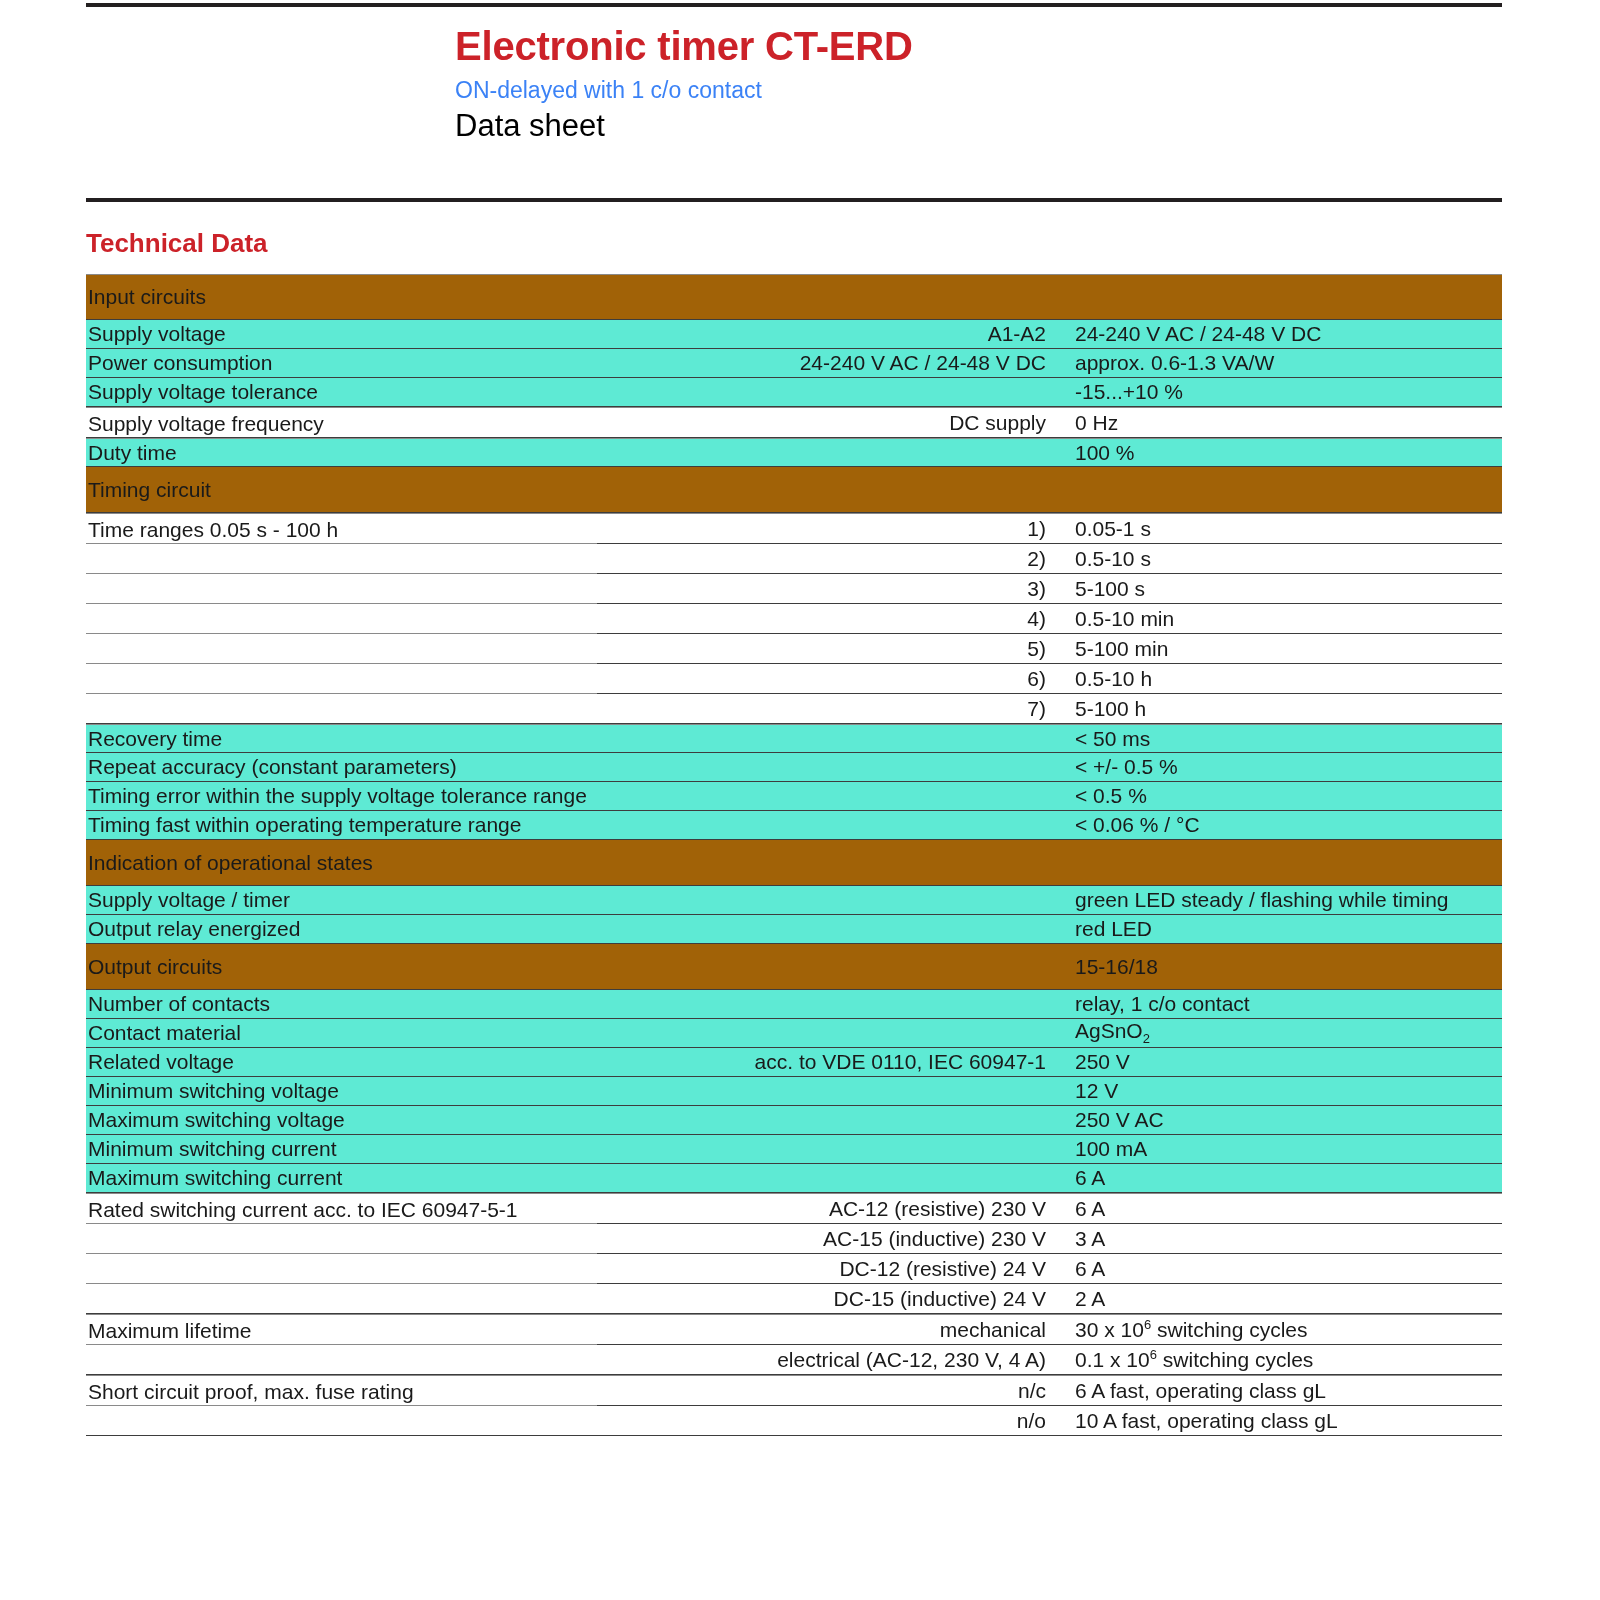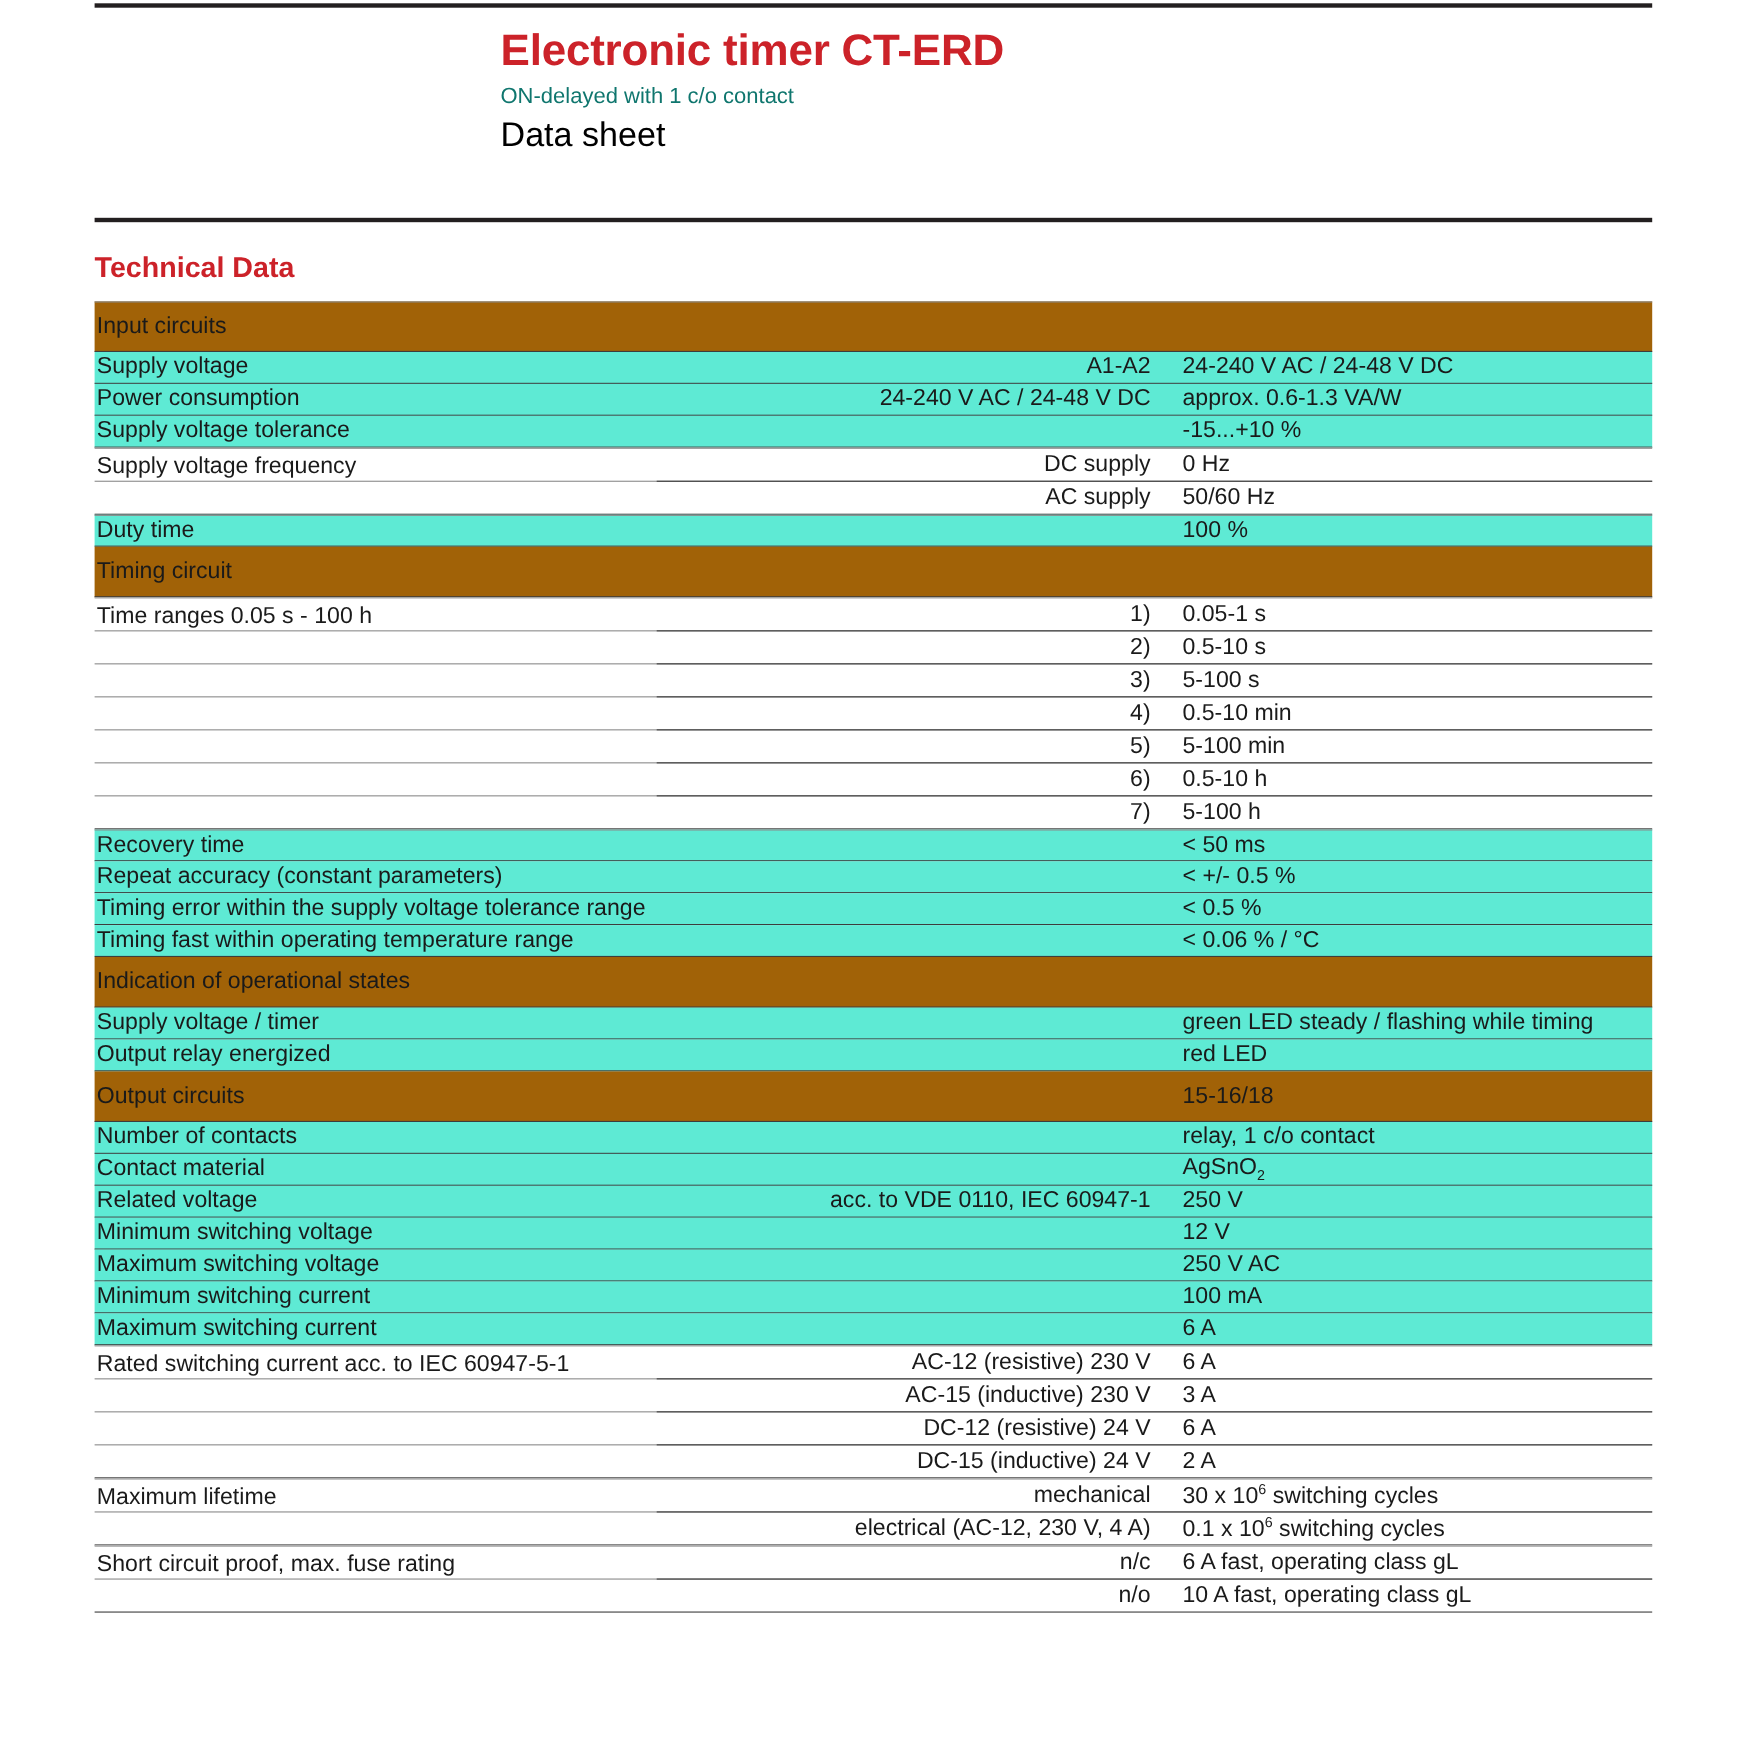"ON-delayed with 1 c/o contact" .t2 { color: #0f766e -> #3b82f6; font-size: 20px -> 23px }
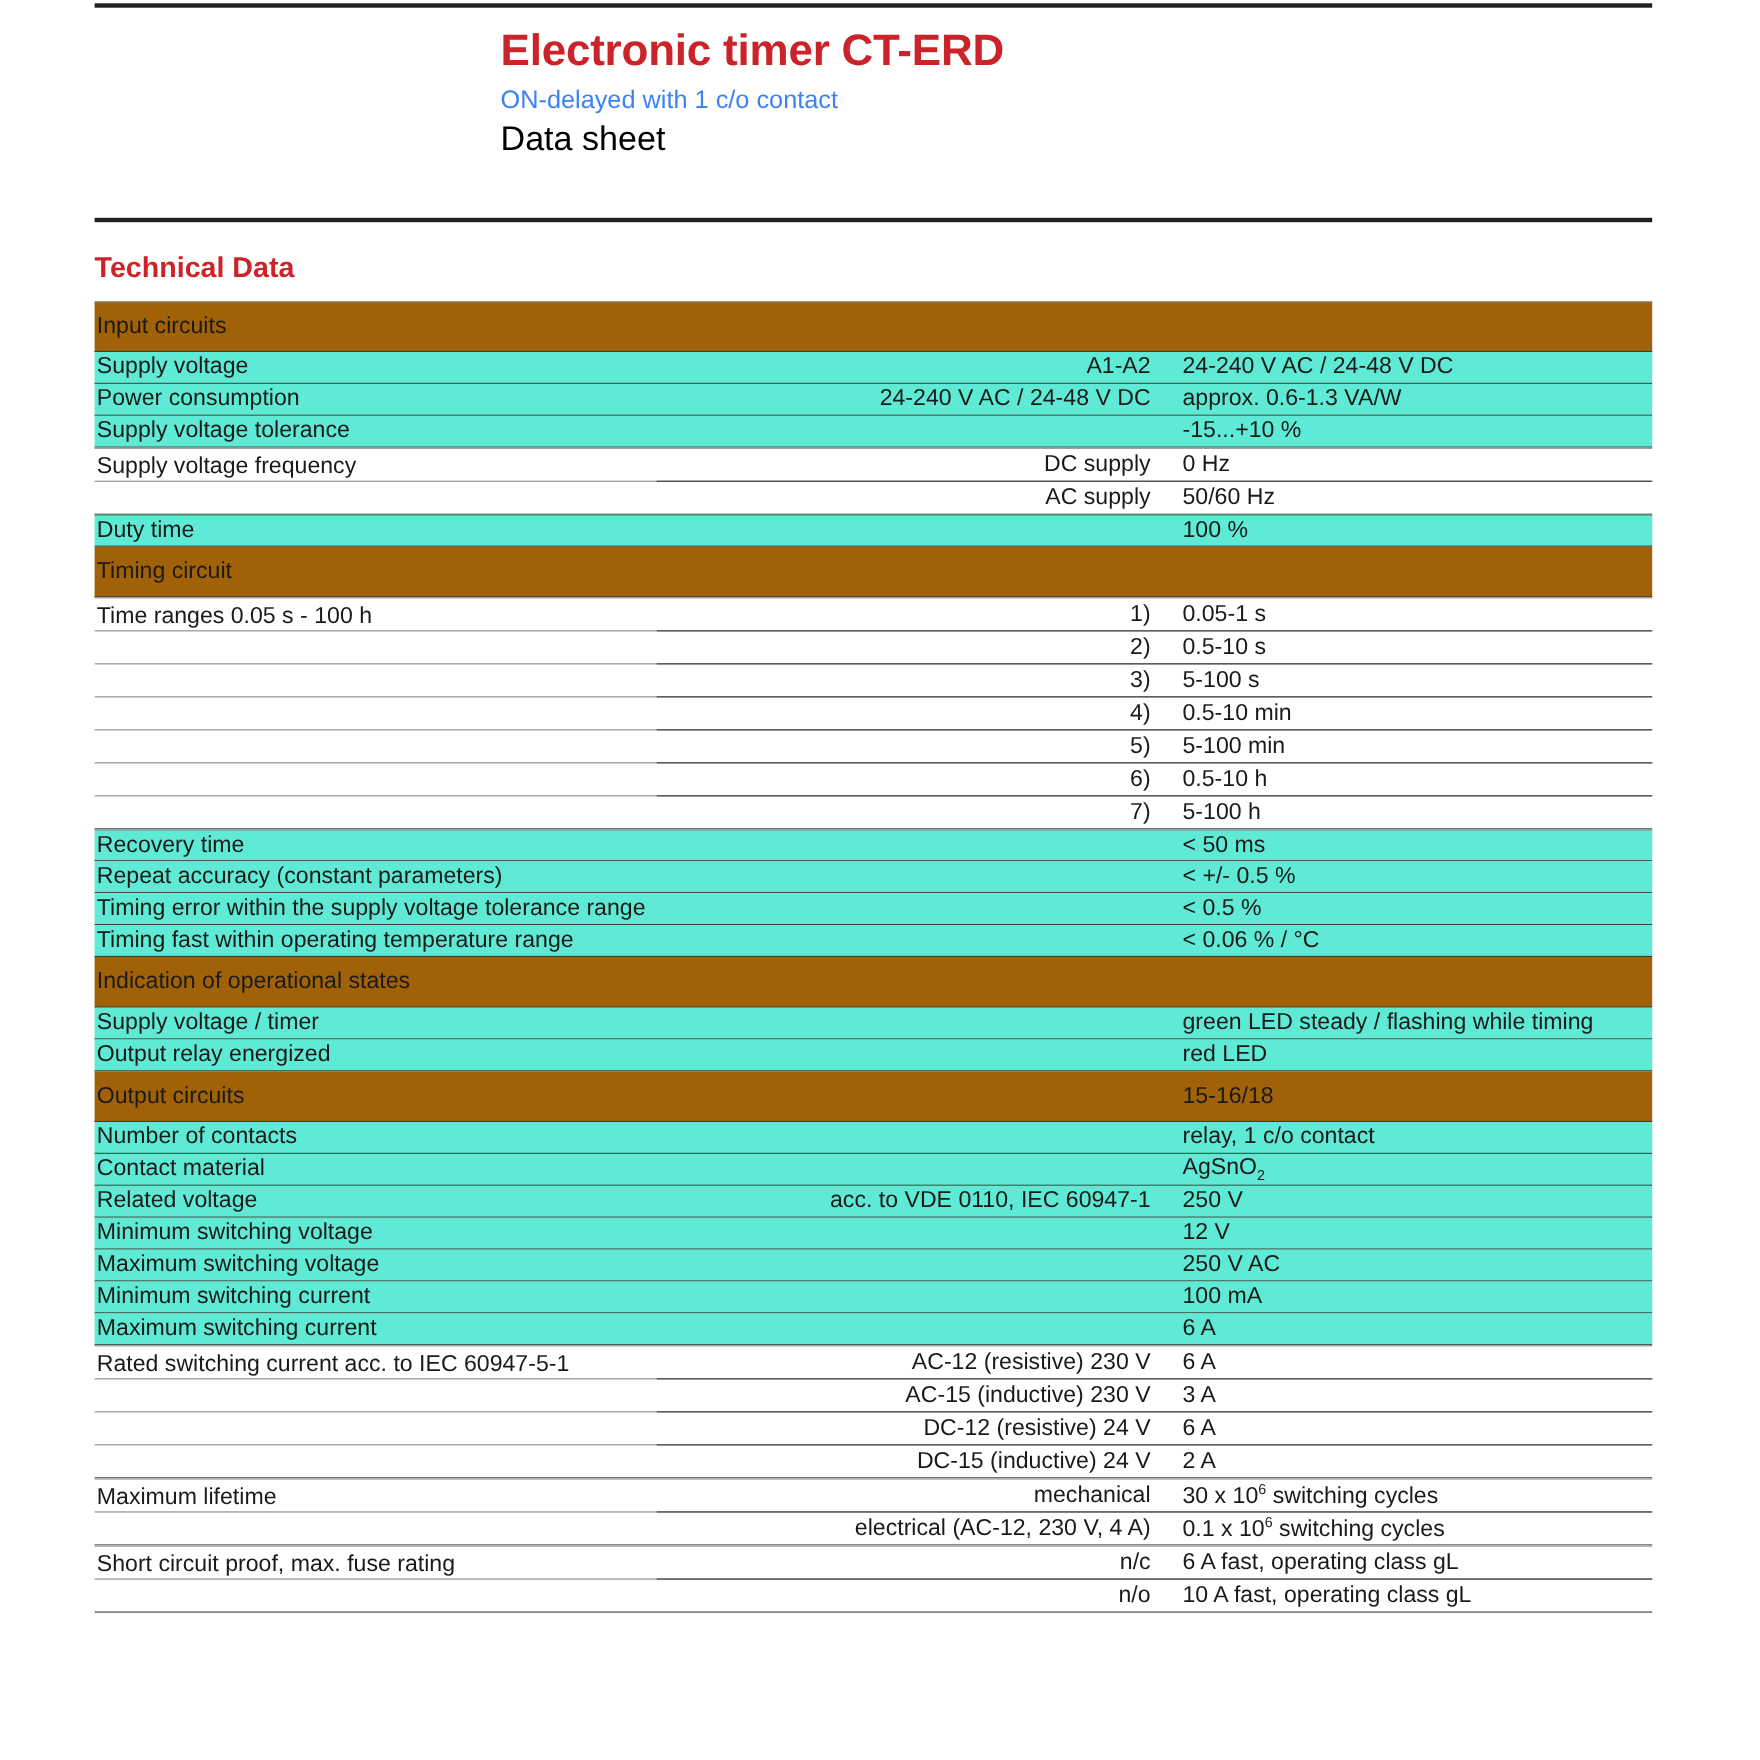"AC supply" div.sub { html: <div> <div>AC supply</div> <div>50/60 Hz</div> </div> -> none }
